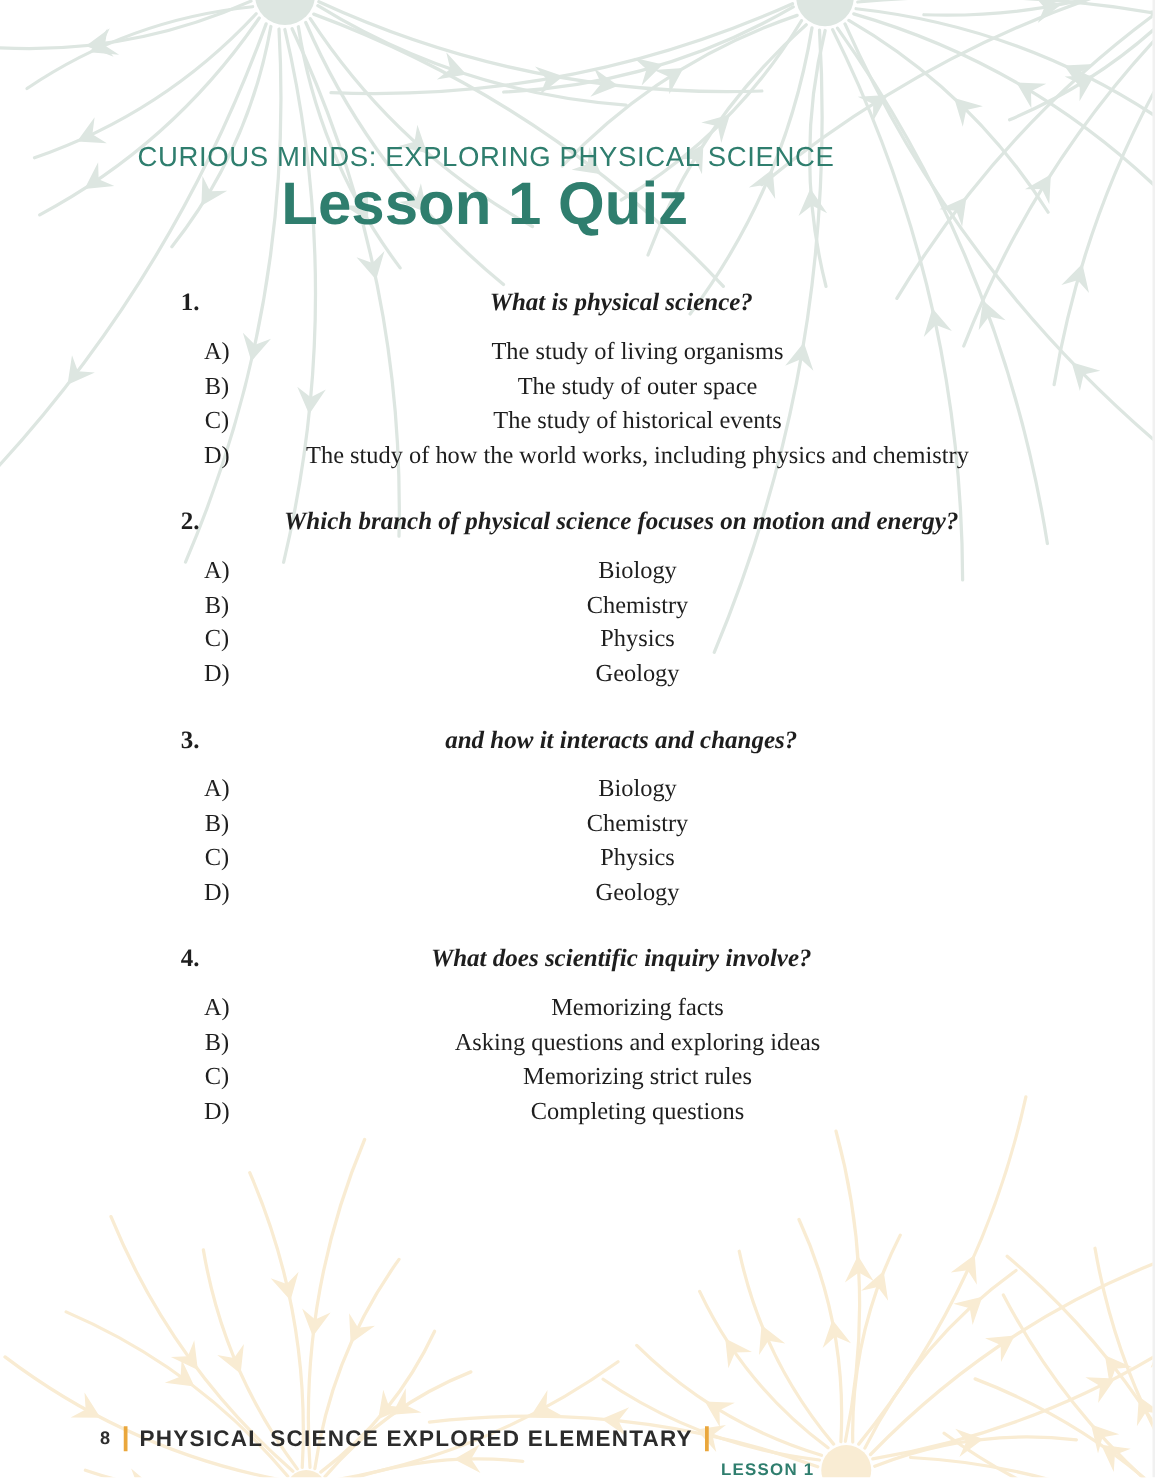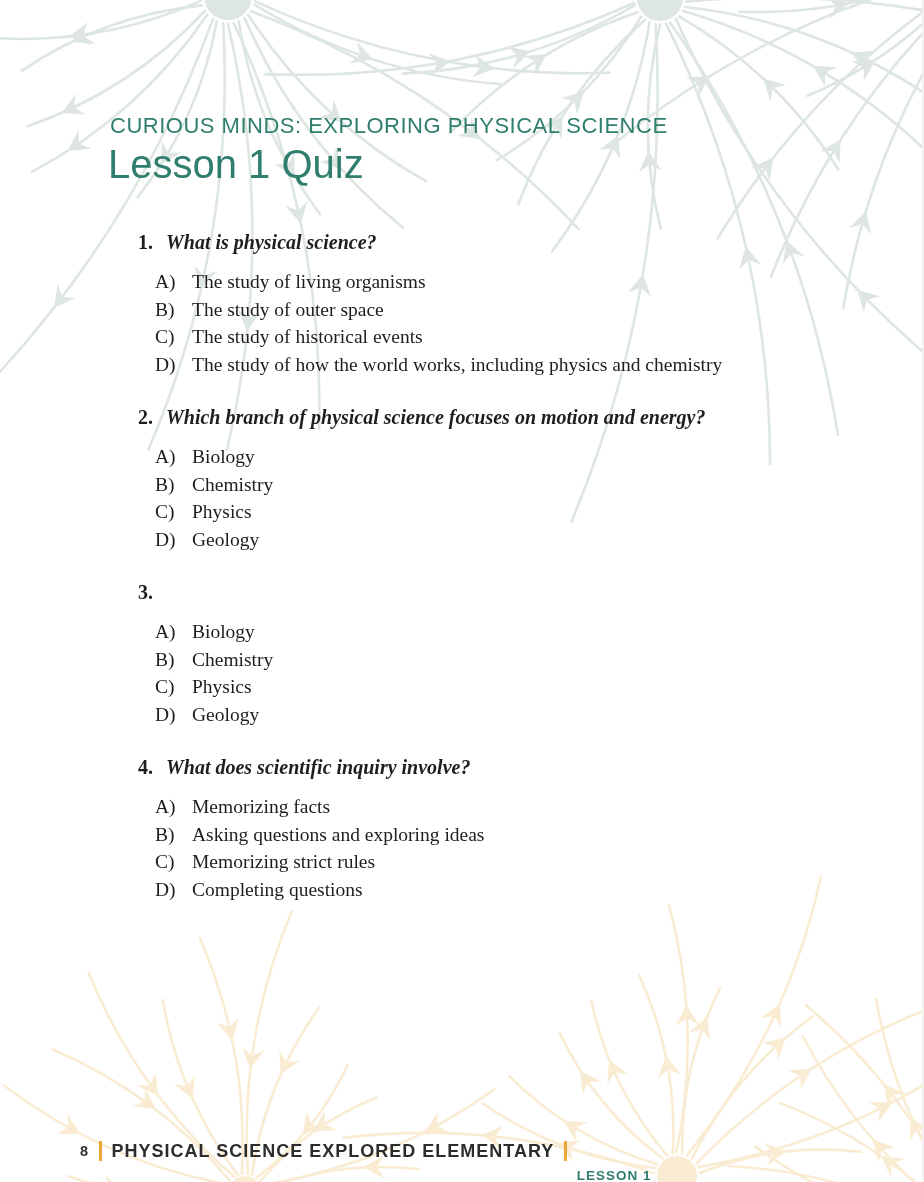"CURIOUS MINDS: EXPLORING PHYSICAL" .page { text-align: none -> center }
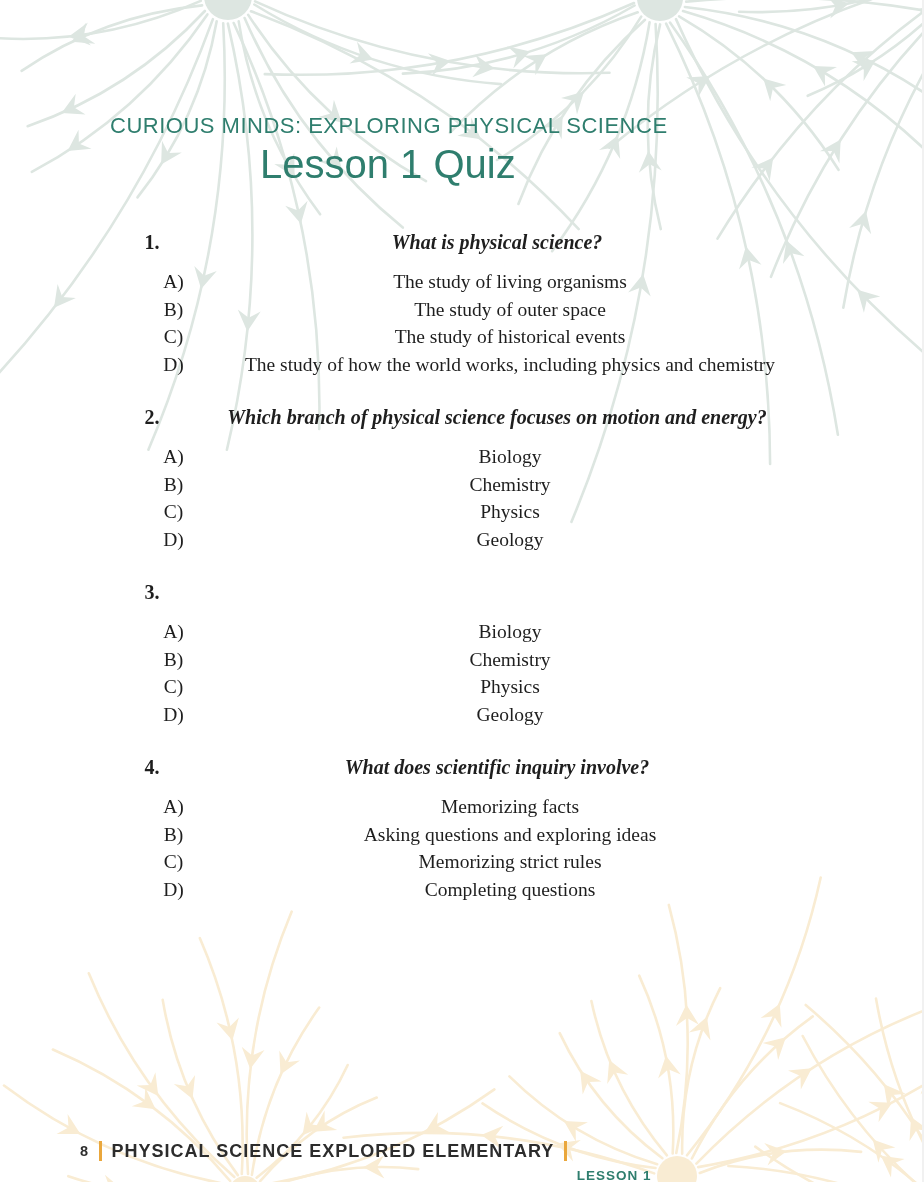"Lesson 1 Quiz" .page-title { font-size: 40px -> 48px; font-weight: 400 -> 700 }
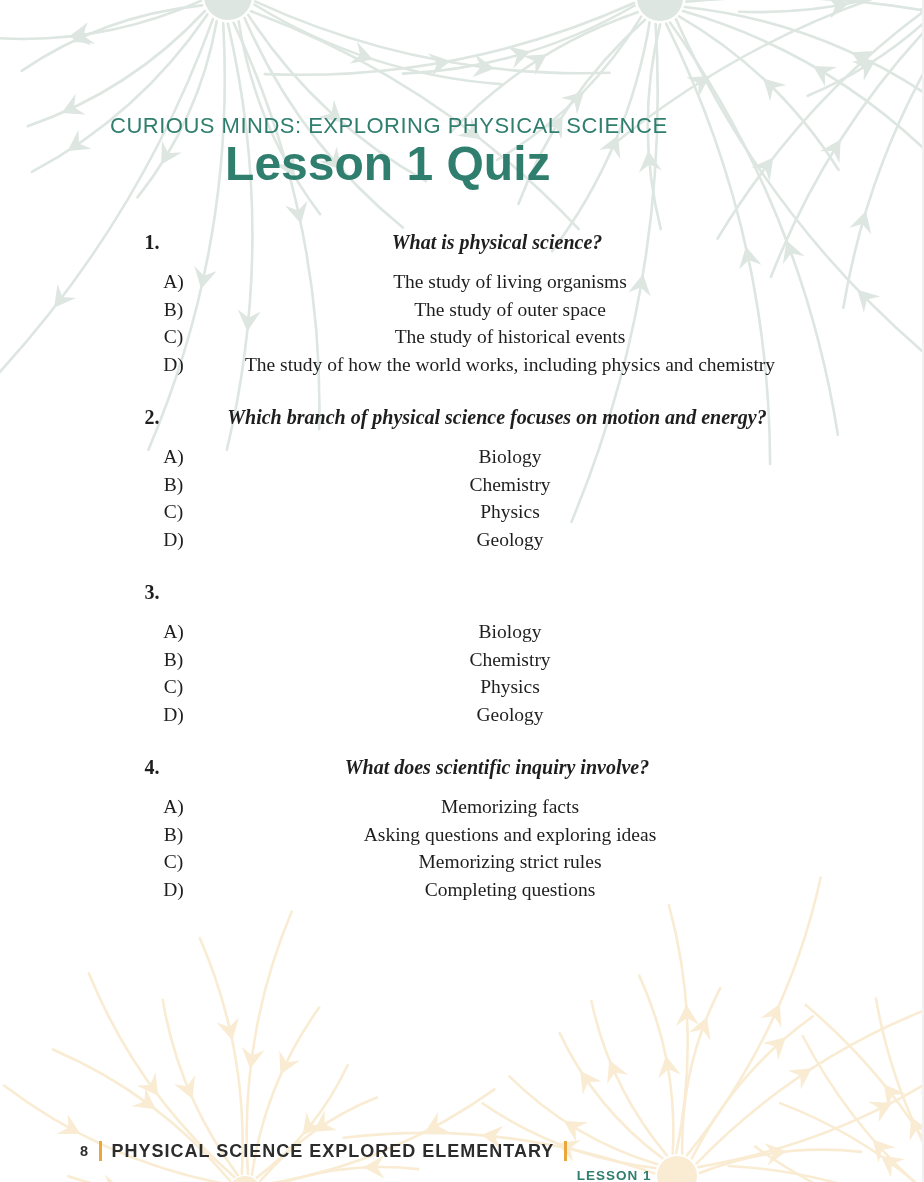"and how it interacts and" div { html: none -> <div>and how it interacts and changes?</div> }
